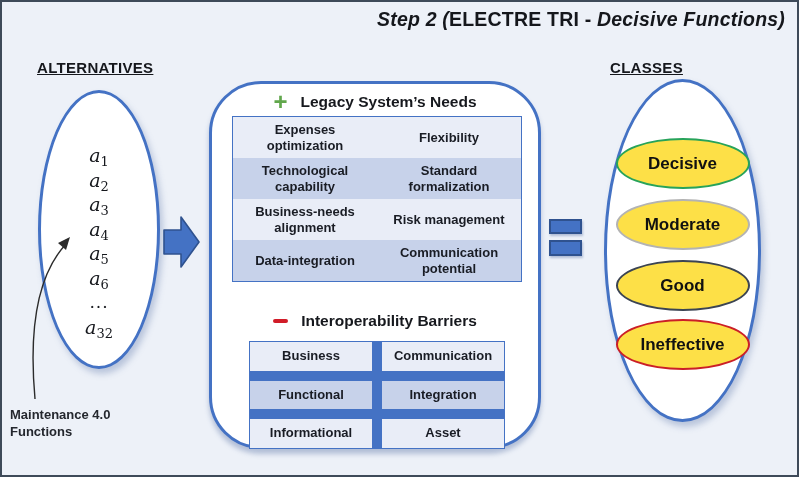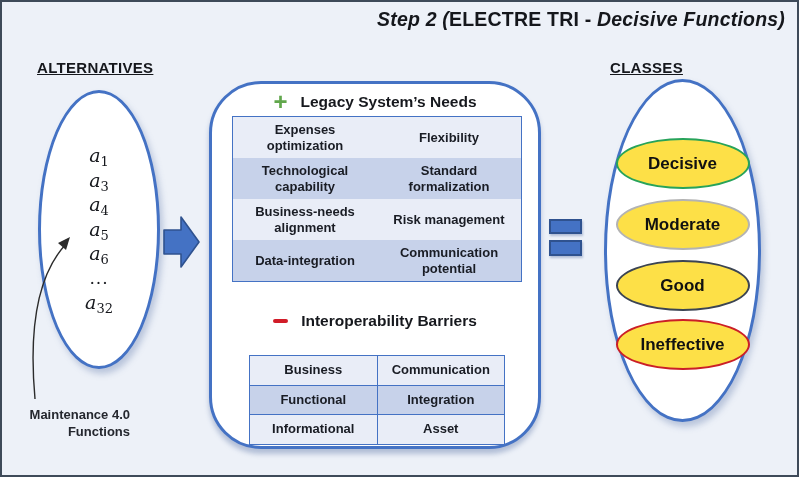"a2" div.alt-item { html: none -> <div><i>a</i><sub>2</sub></div> }
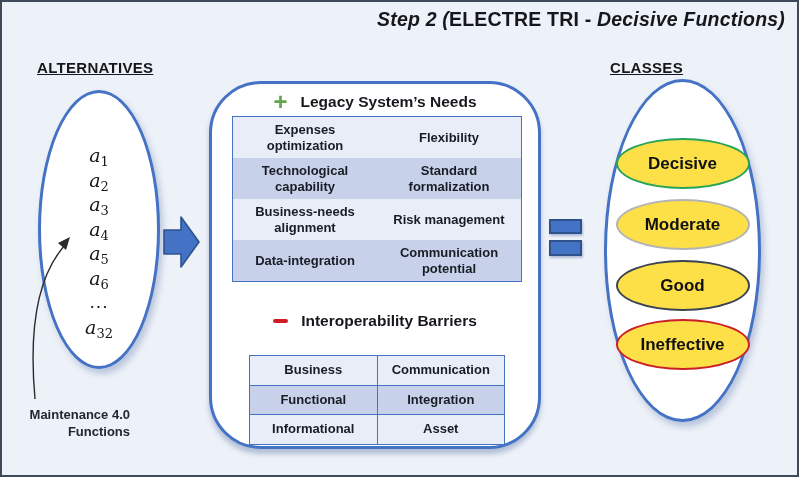"Business" .tbl-barriers { gap: 1px -> 10px; top: 271px -> 257px }
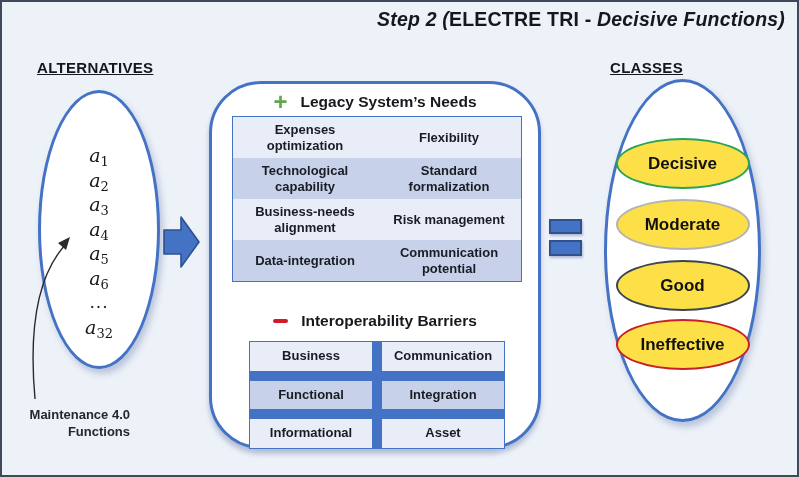"Maintenance 4.0" .footnote { text-align: right -> left }
